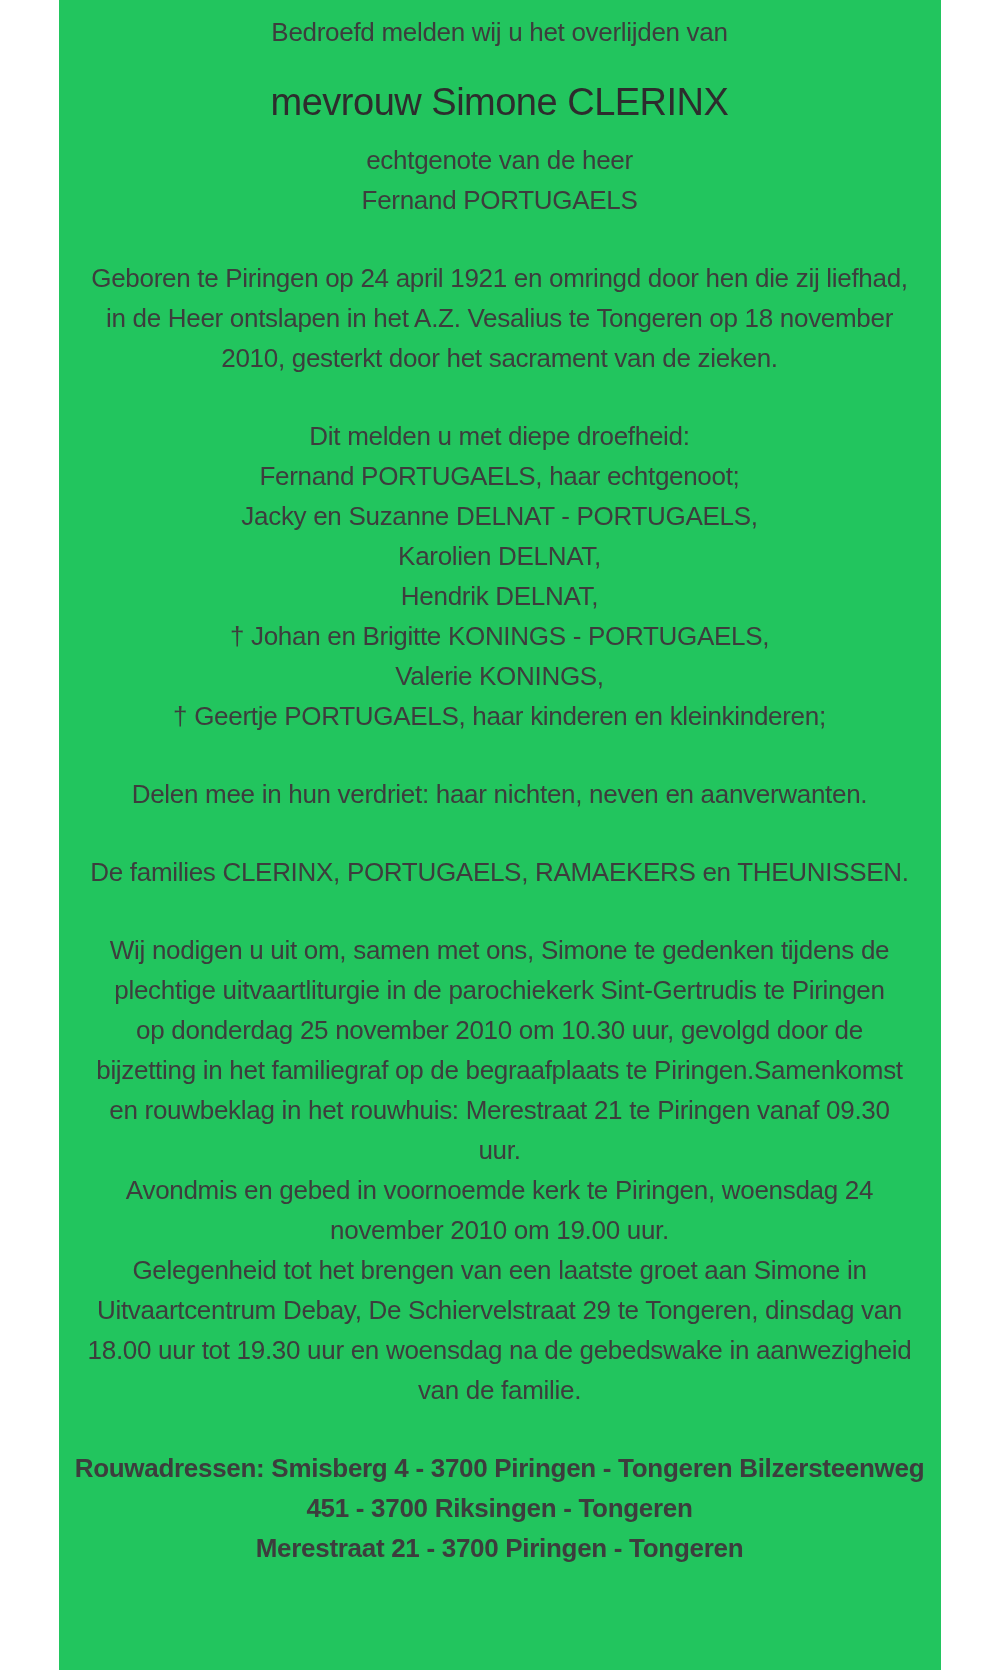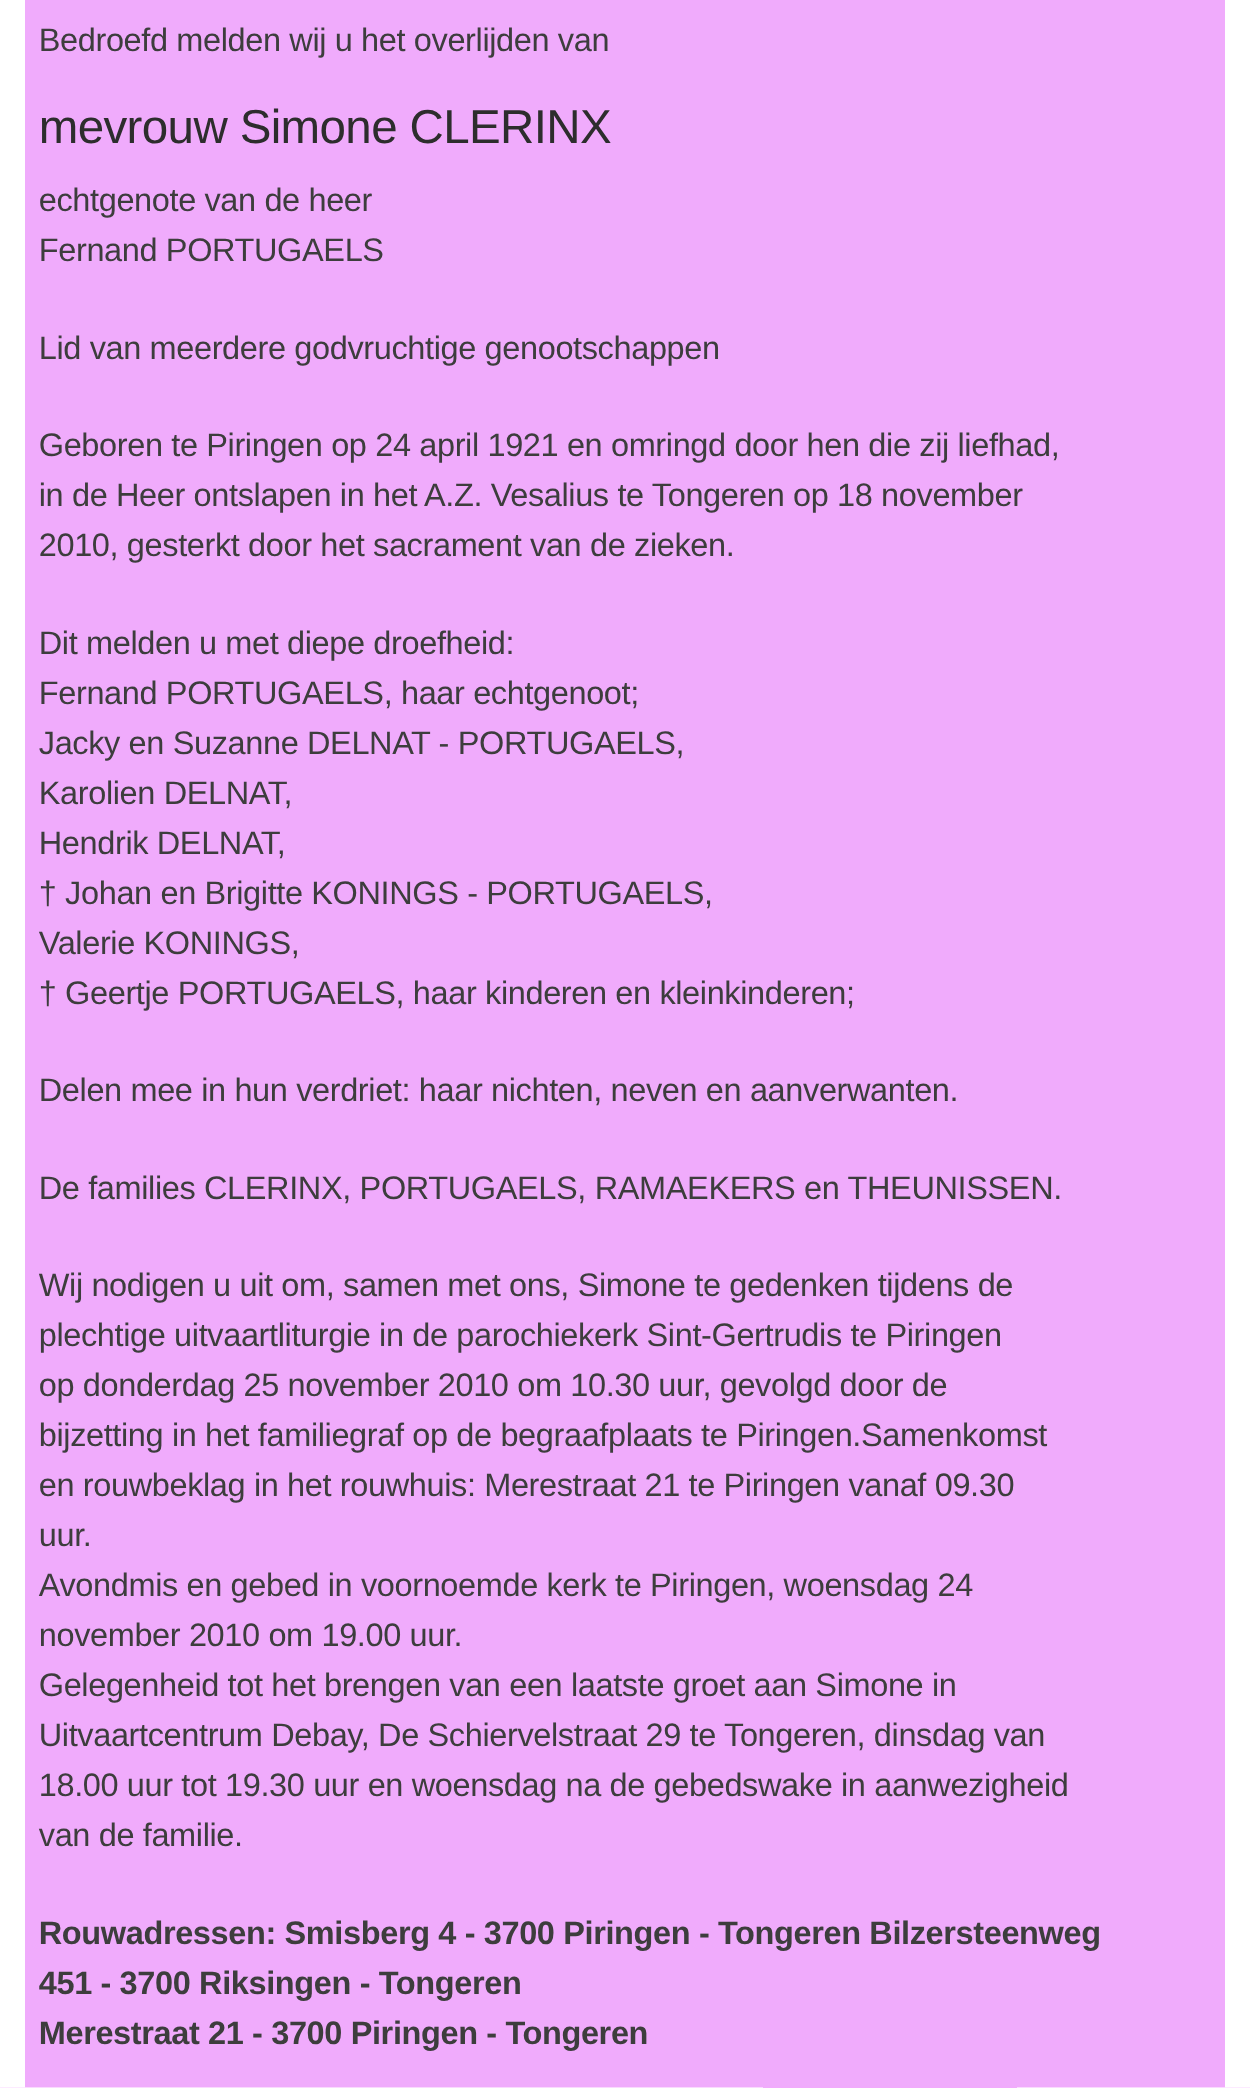"Bedroefd melden wij u het" .obituary-page { background: #f0abfc -> #22c55e; text-align: none -> center; width: 960px -> 882px }
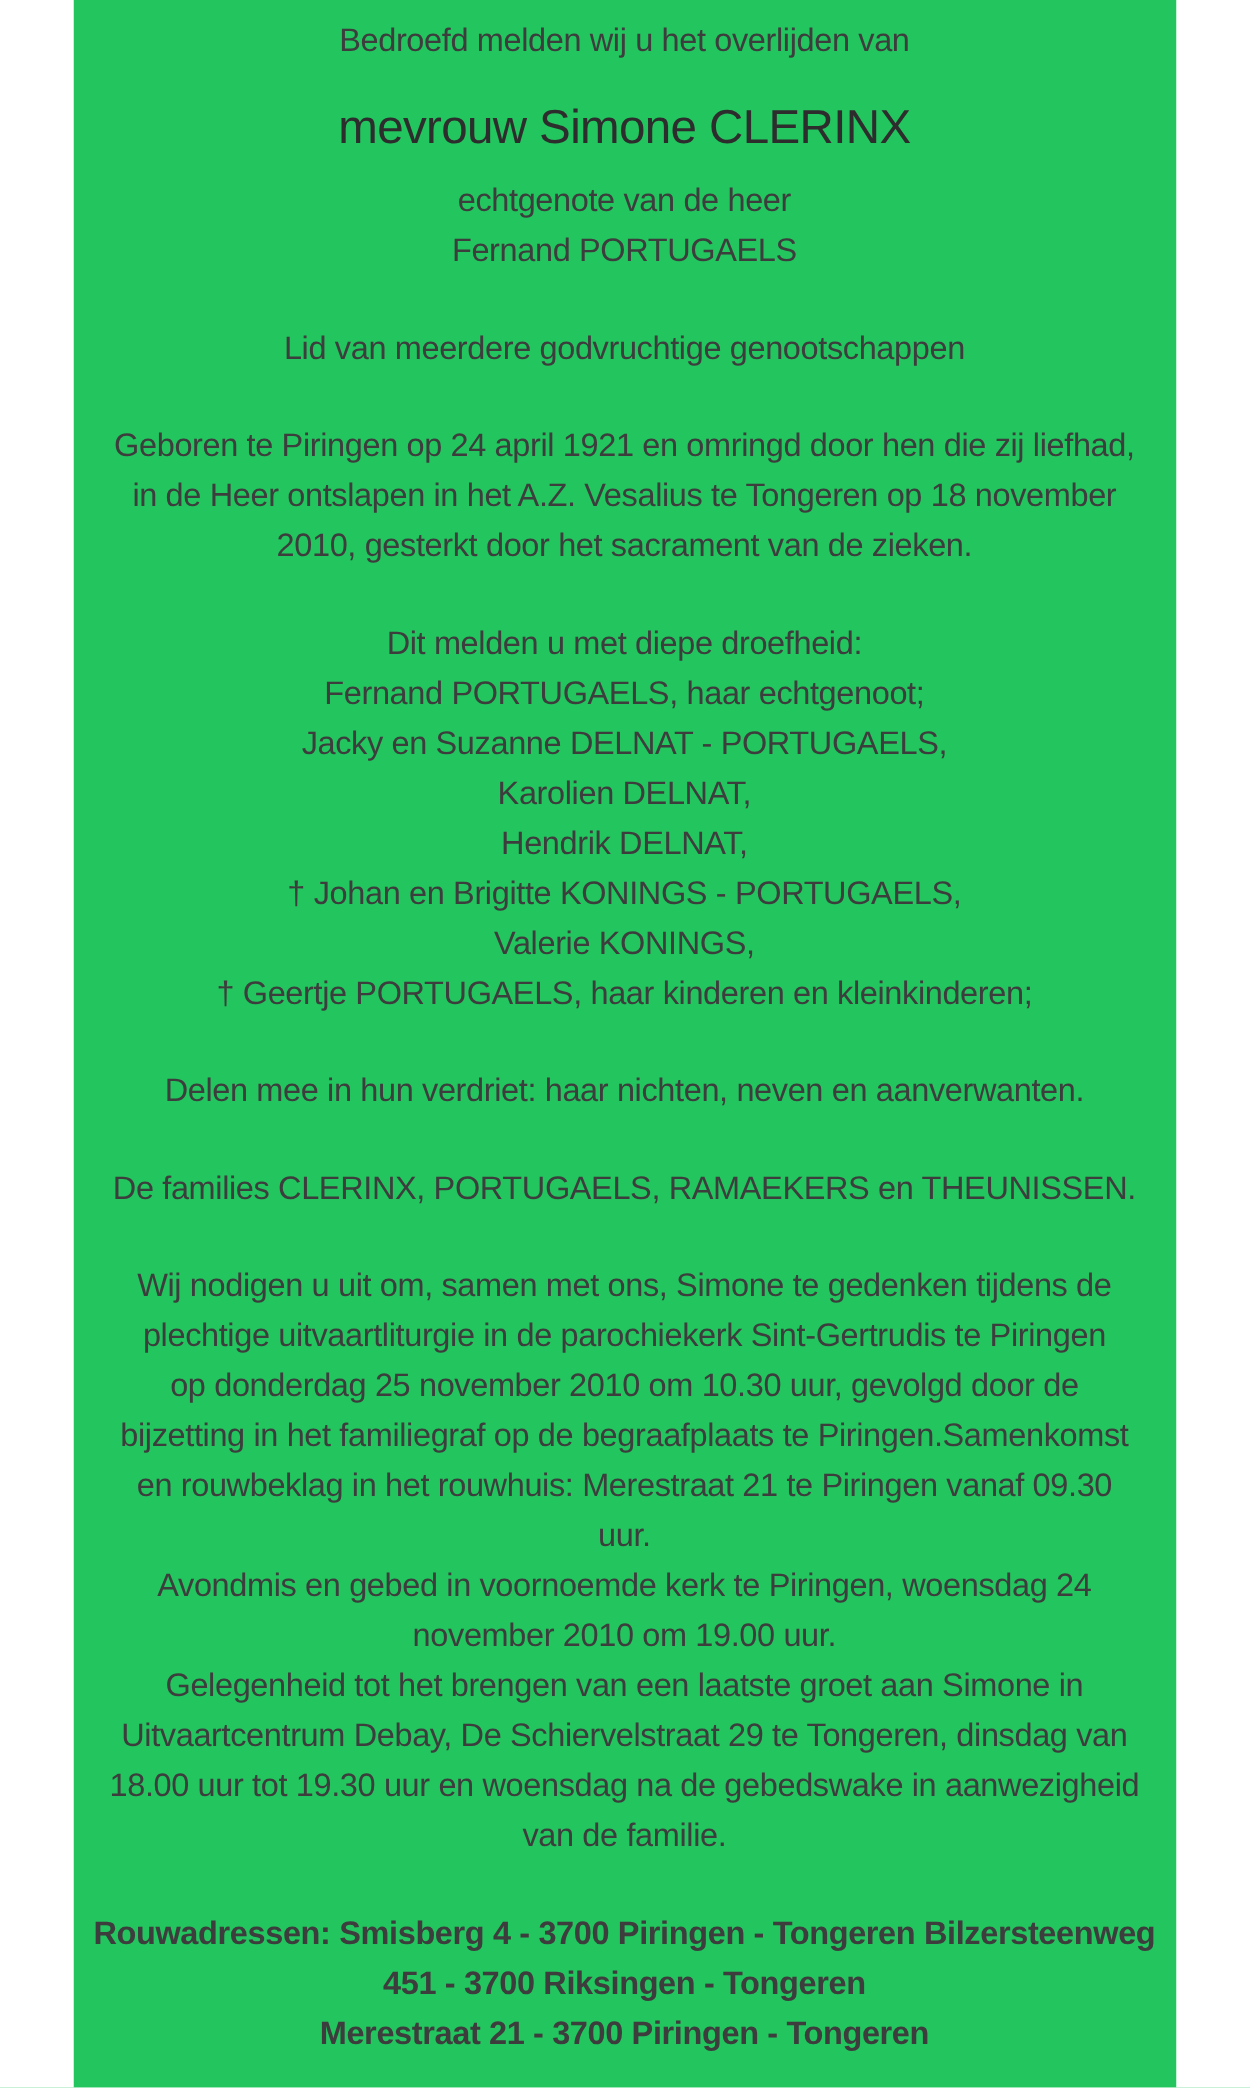"Lid van meerdere godvruchtige" p.body-text { html: <p>Lid van meerdere godvruchtige genootschappen</p> -> none }
